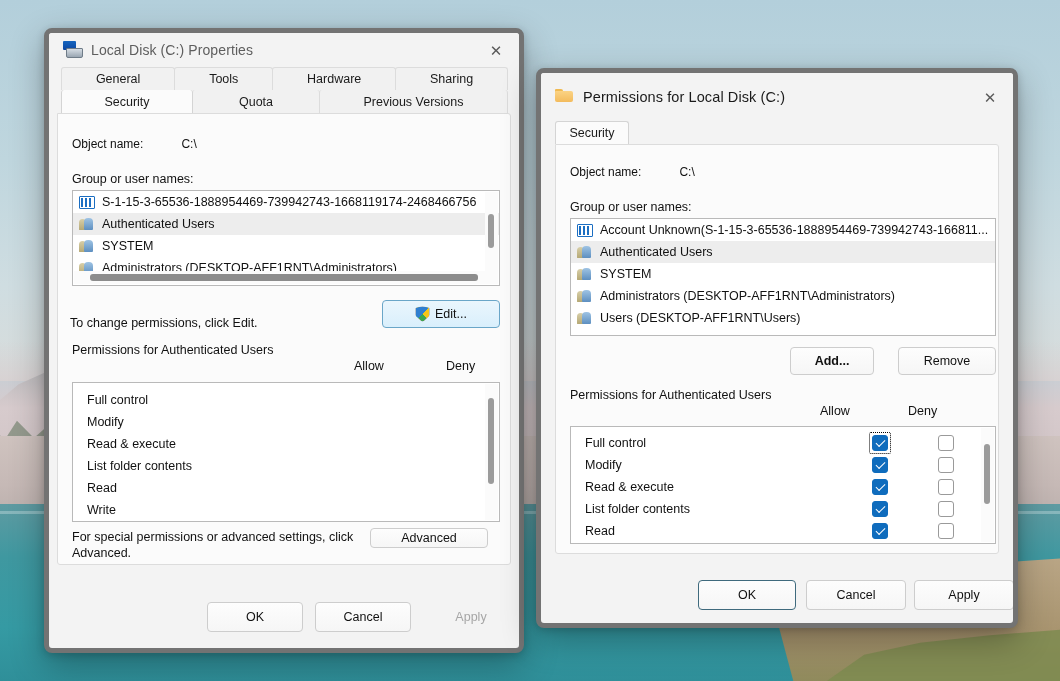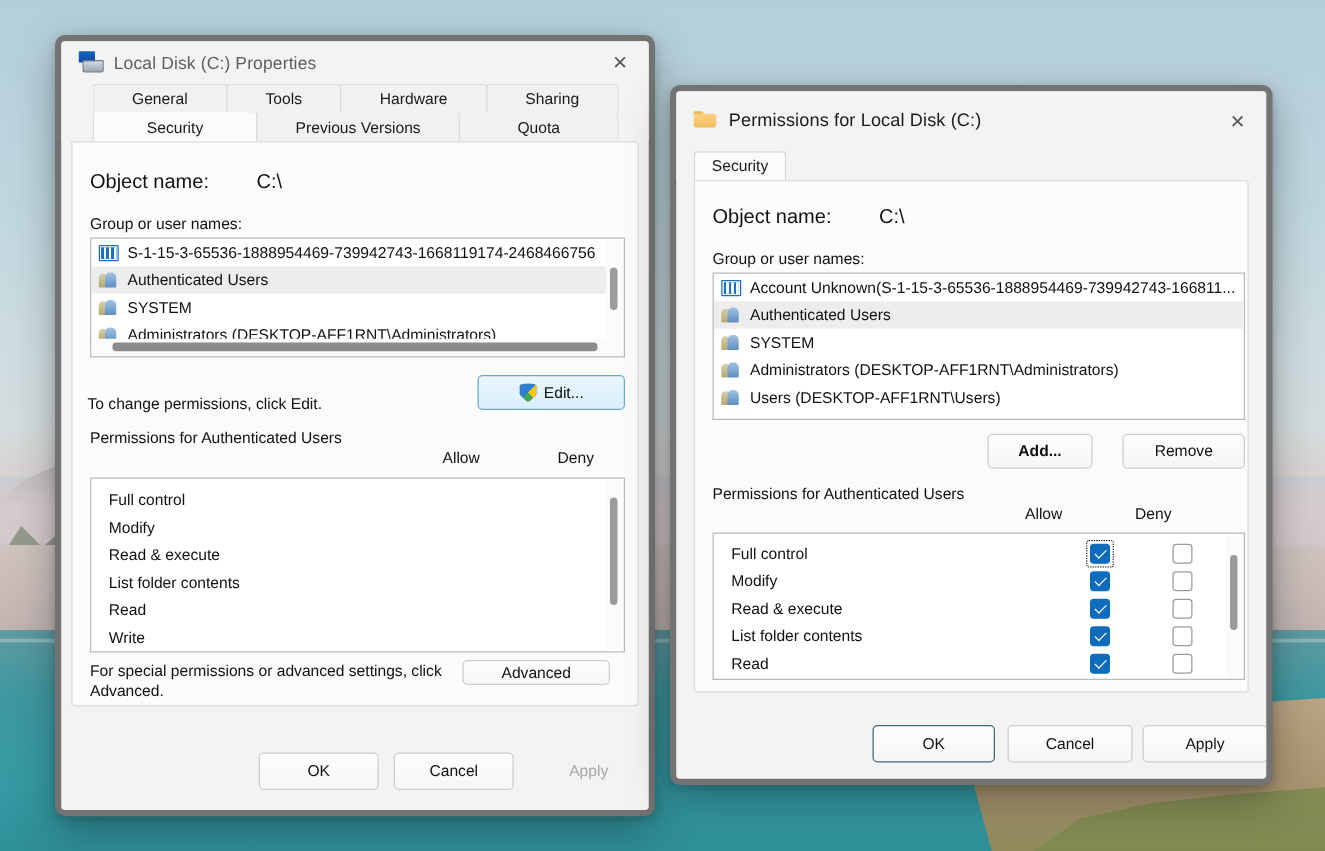"General" .tabstrip { padding: 0 25px -> 0 12px }
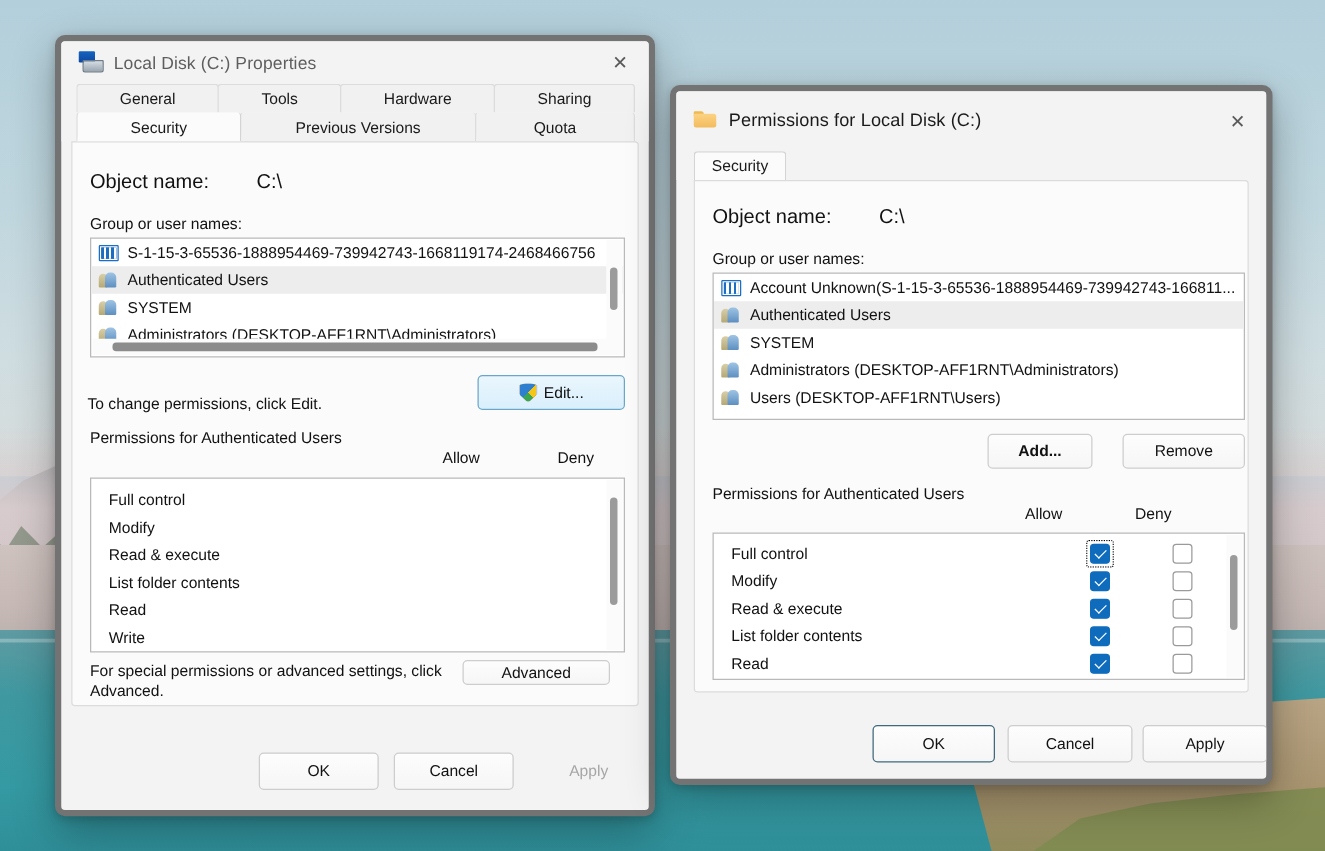"Previous Versions" div.tab { order: before "Quota" -> after "Quota" }
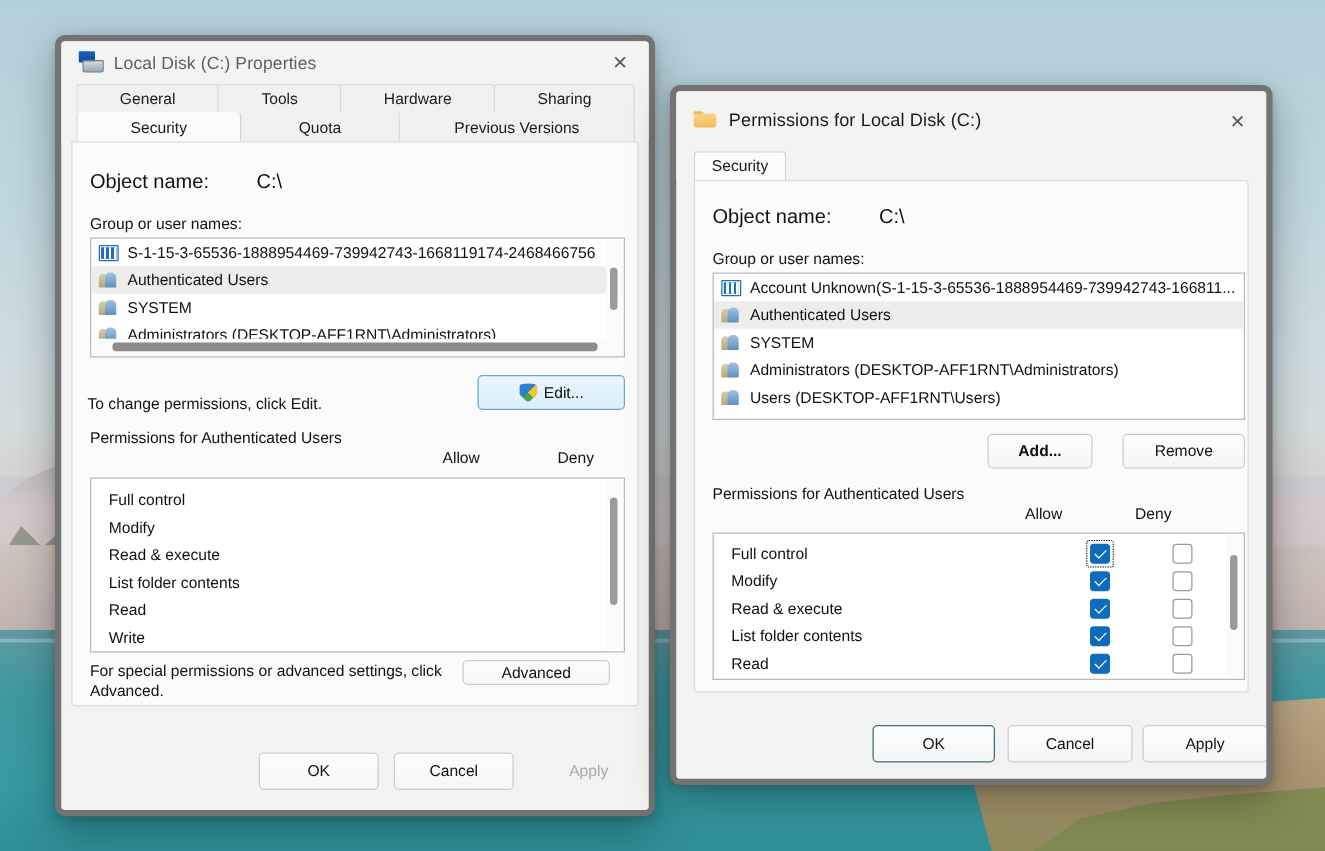"Object name:" .row-objname { font-size: 16px -> 12px }
